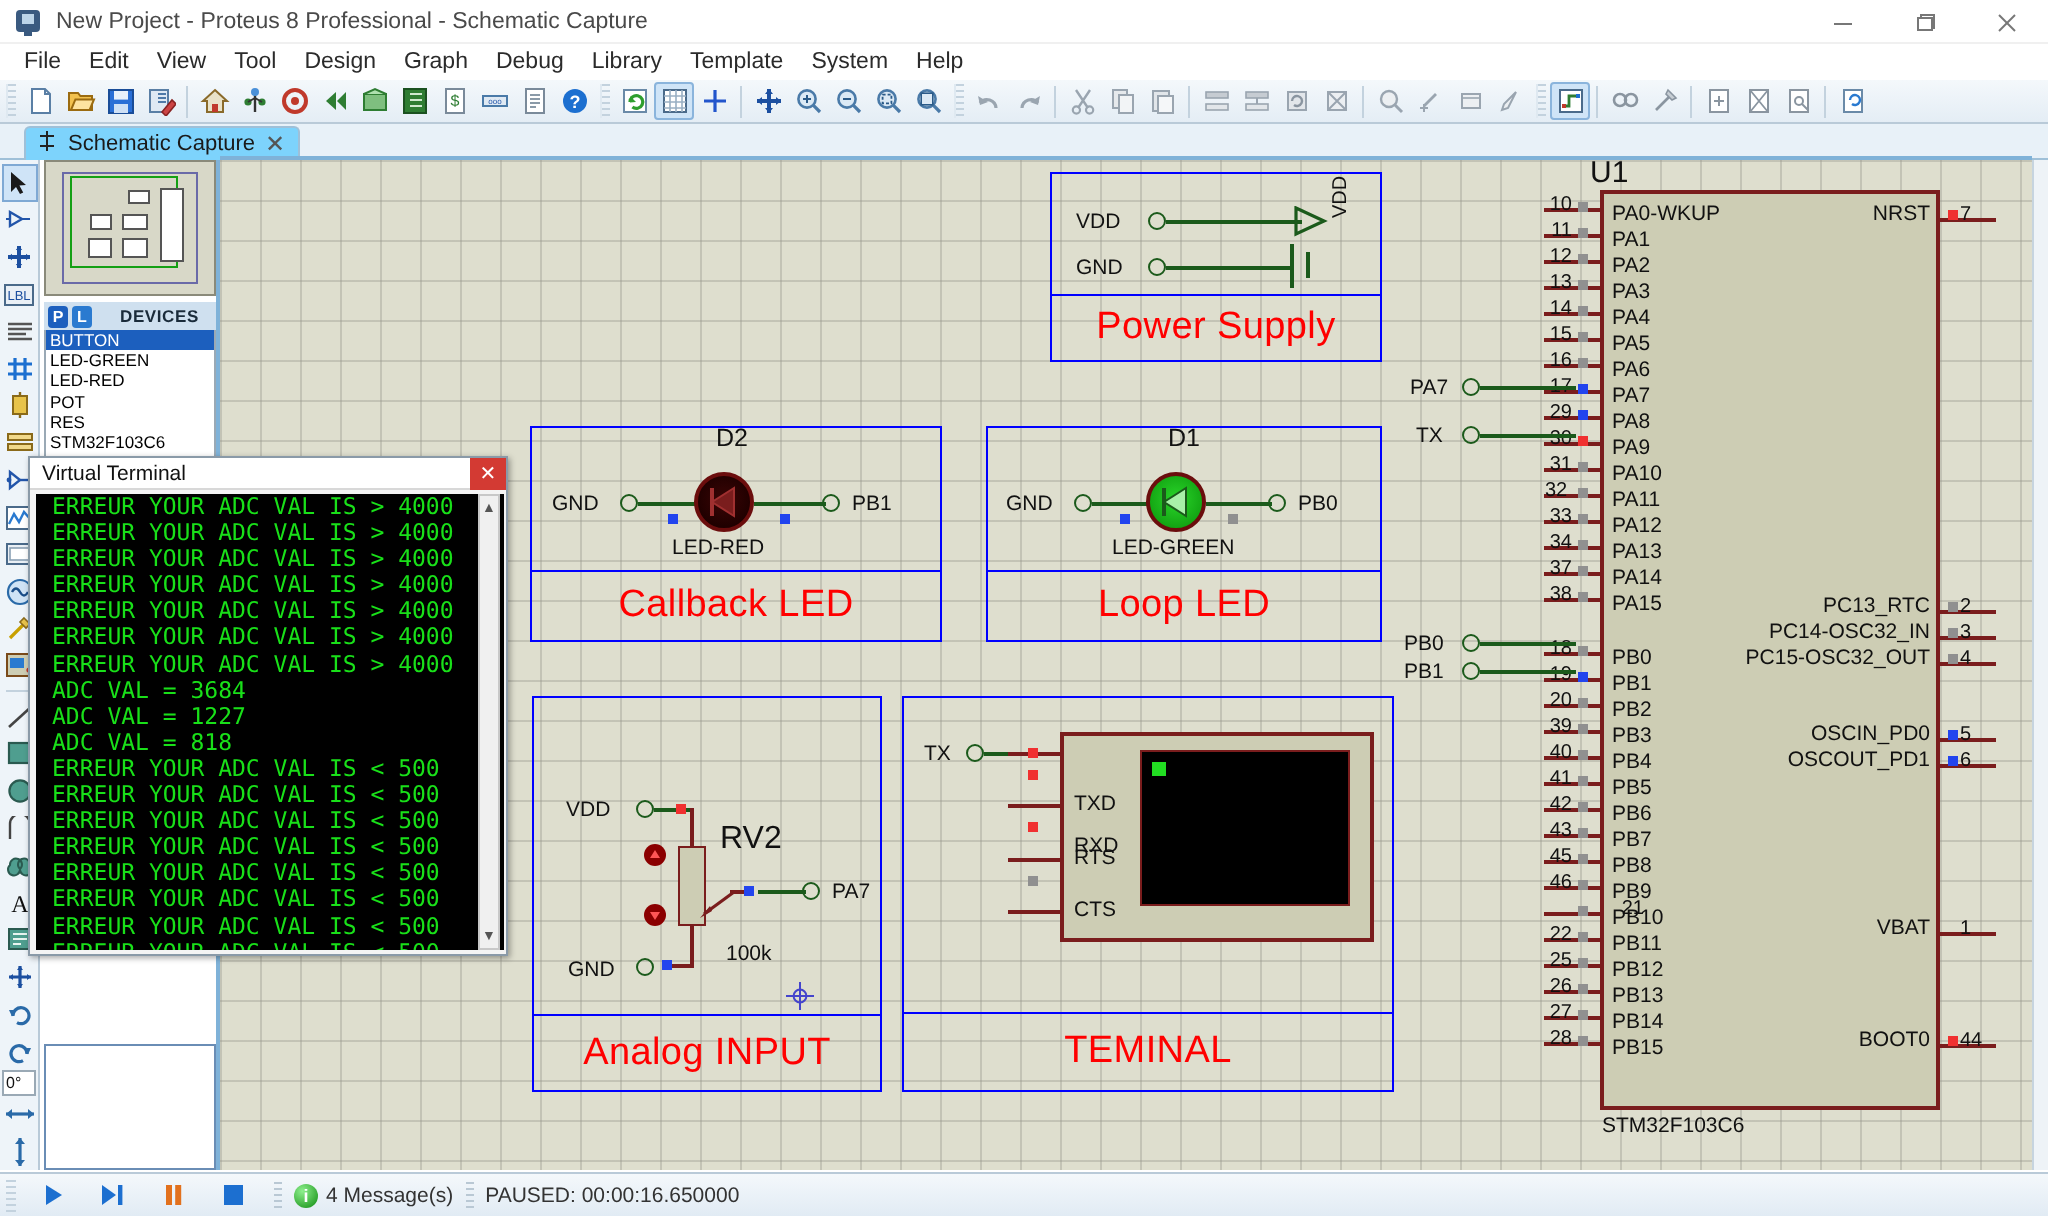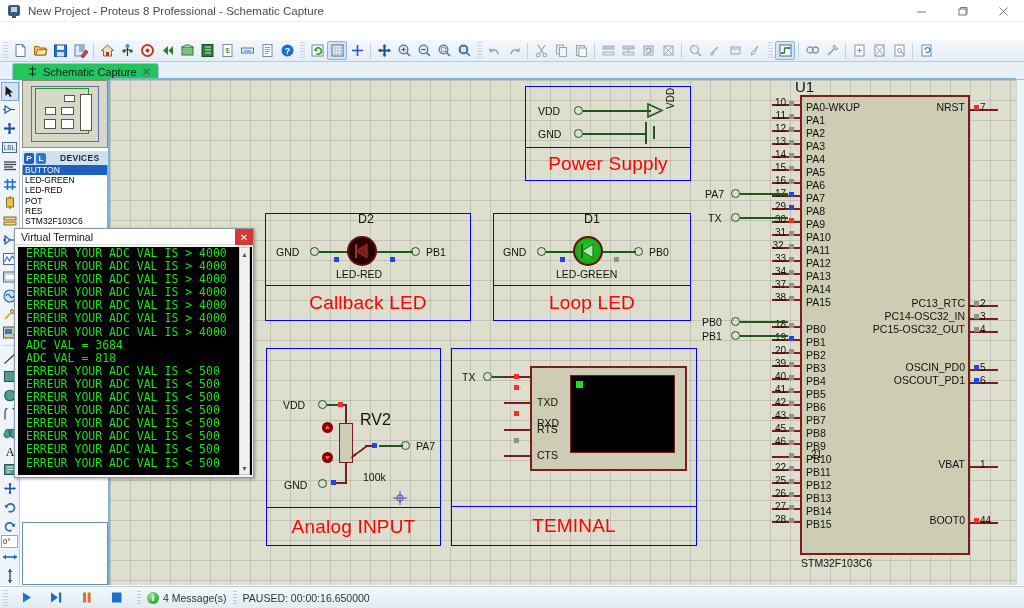"File" div.menubar { html: none -> <div> <span>File</span> <span>Edit</span> <span>View</span> <span>Tool</span> <span>Design</span> <span>Graph</span> <span>Debug</span> <span>Library</span> <span>Template</span> <span>System</span> <span>Help</span> </div> }
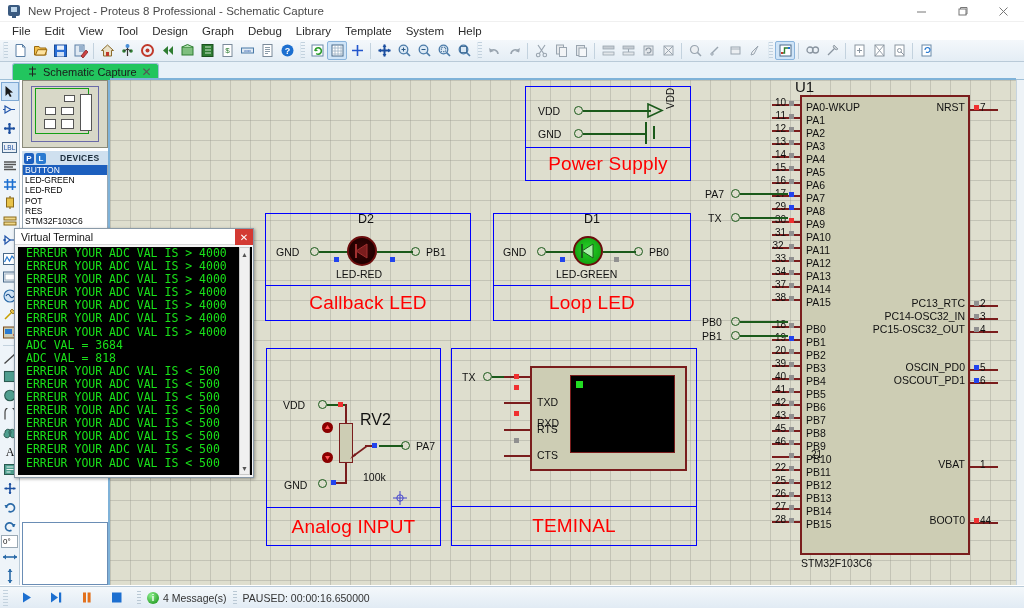"Schematic Capture" .doctab { background: #22c55e -> #7dd3fc; padding: 0 6px 0 14px -> 0 6px 0 5px }
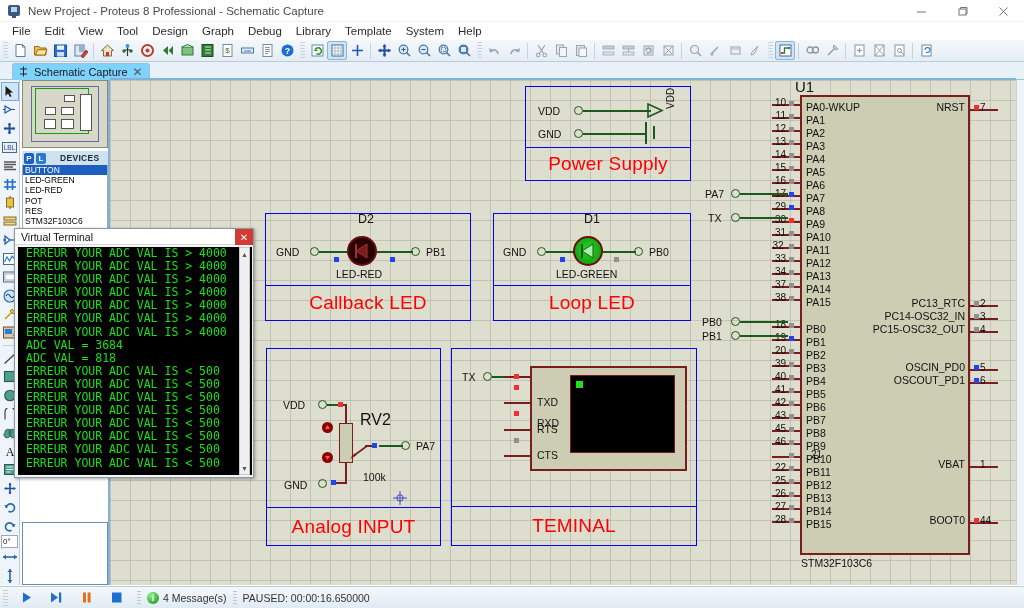"ADC VAL = 1227" div.vtline { html: none -> <div>ADC VAL = 1227</div> }
